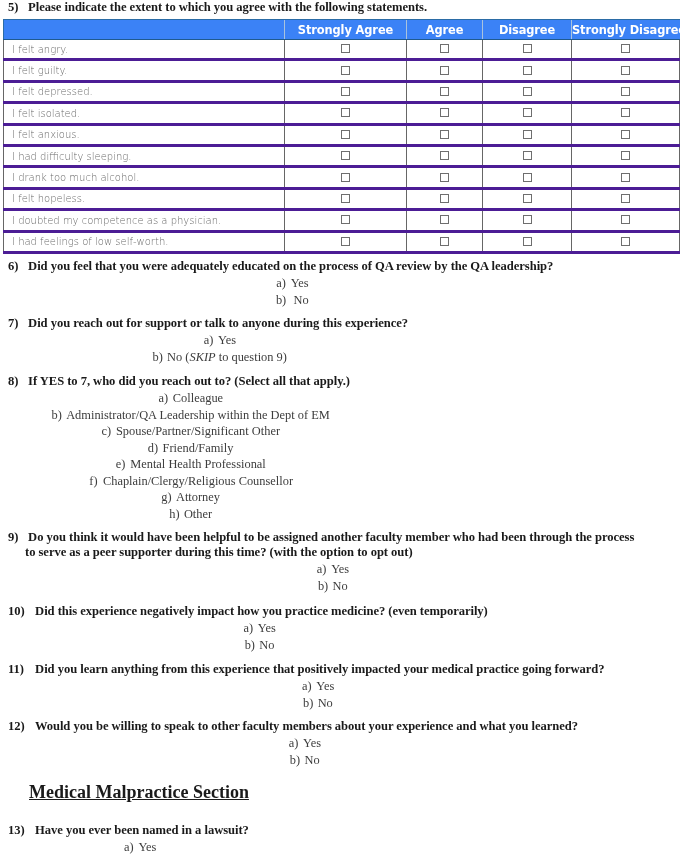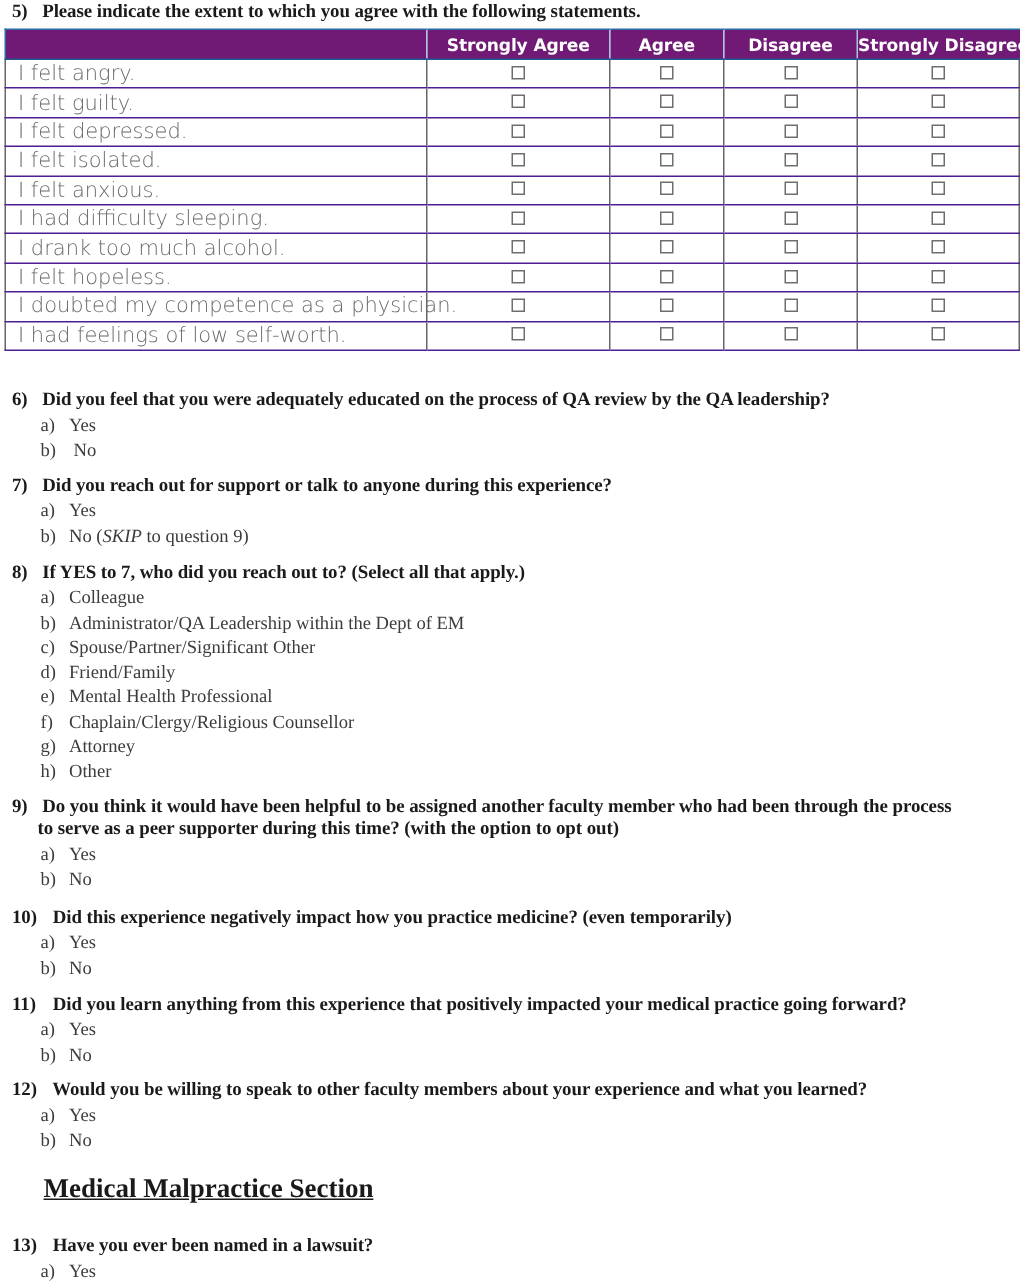"Strongly Agree" .likert th { background: #701a75 -> #3b82f6 }
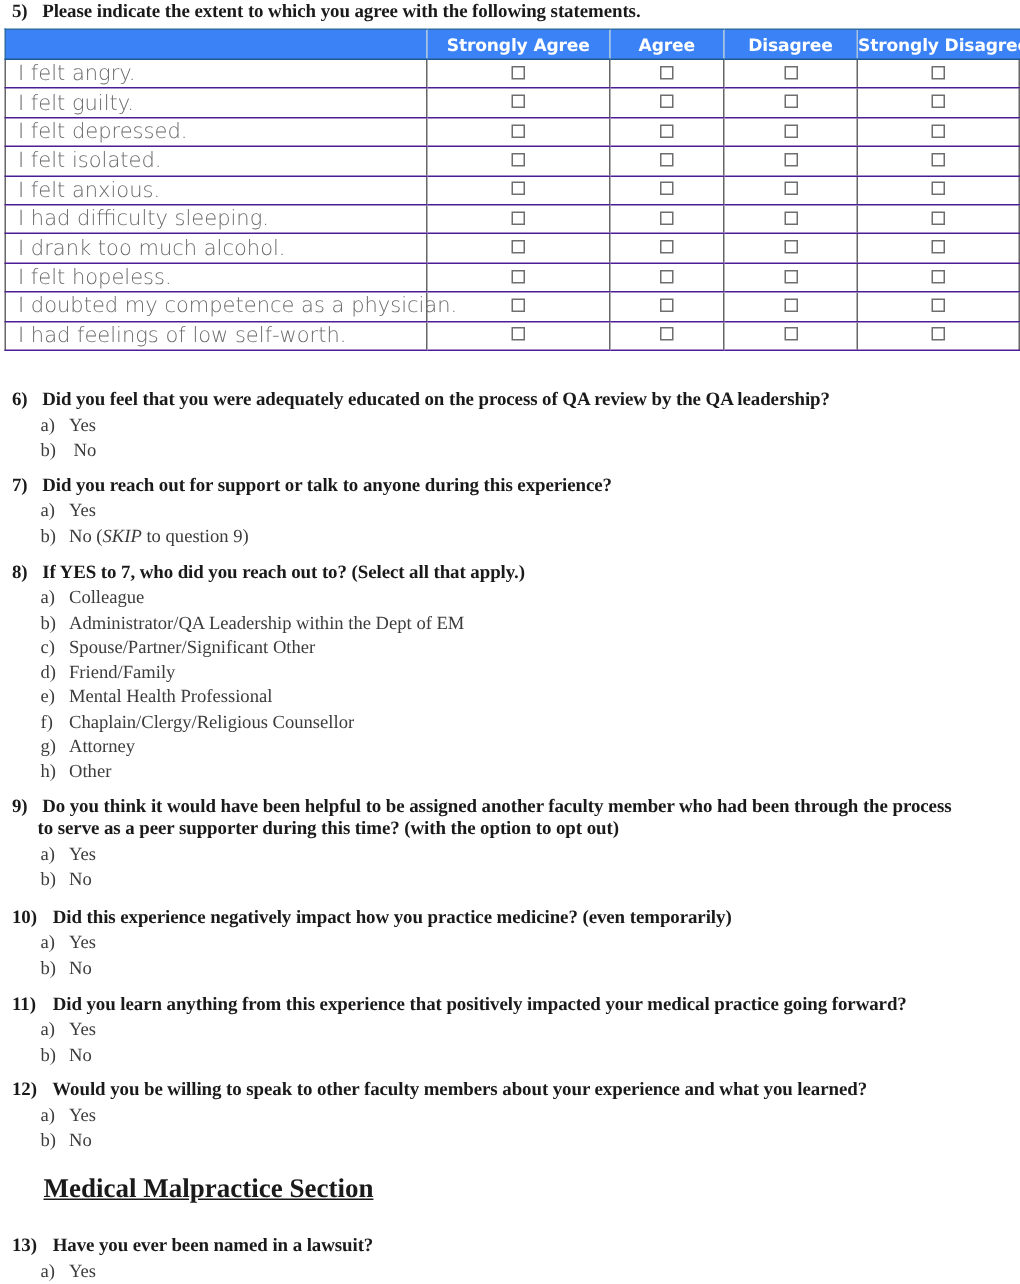"I felt angry." .likert td { border-bottom: 1px solid #4c1d95 -> 3px solid #4c1d95; font-size: 14px -> 10px }
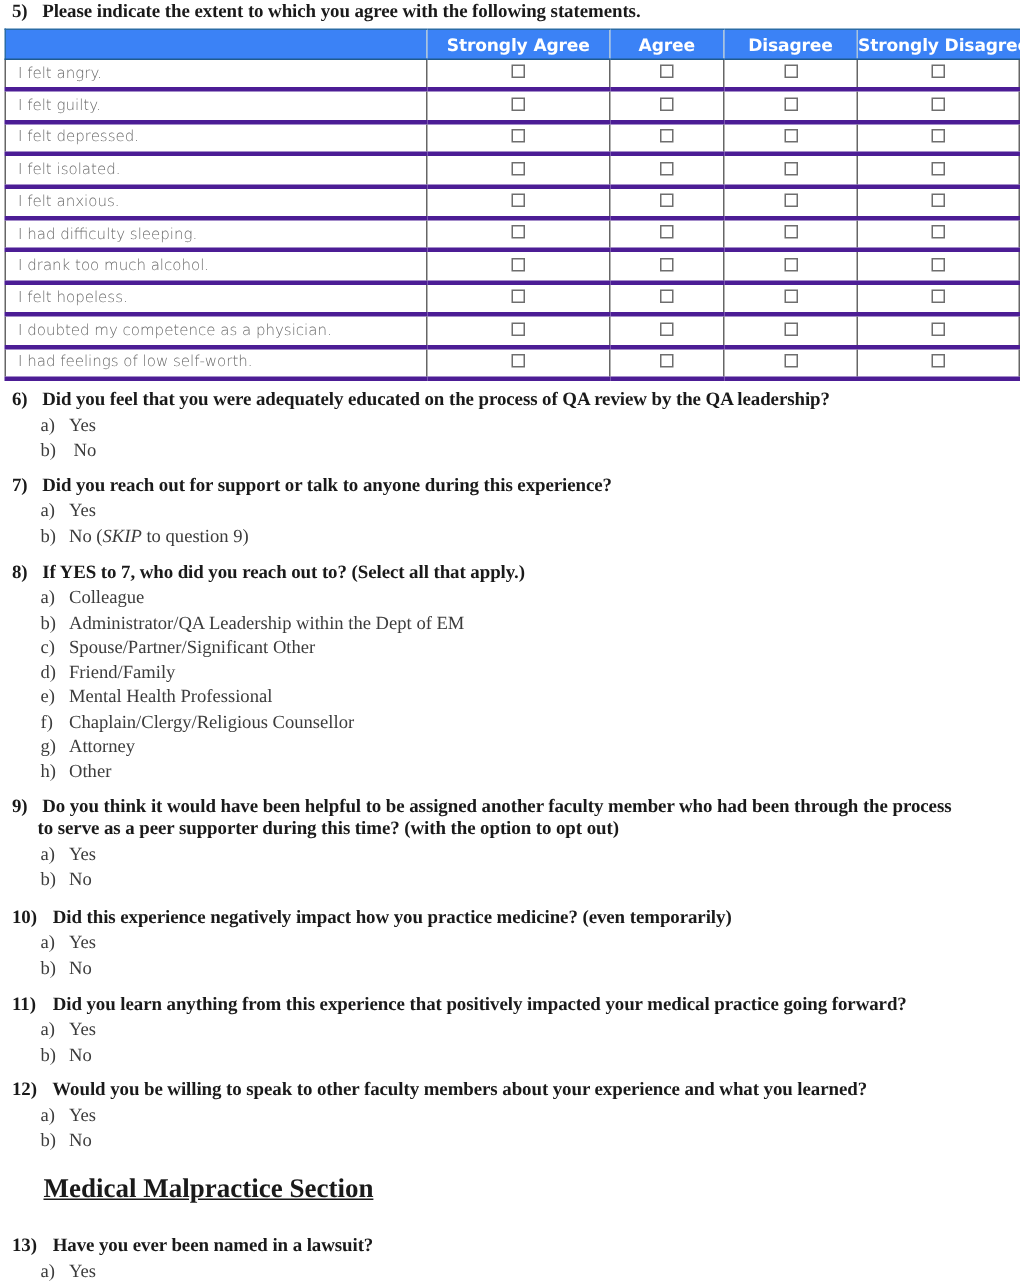"a) Yes" .option { text-align: none -> center }
